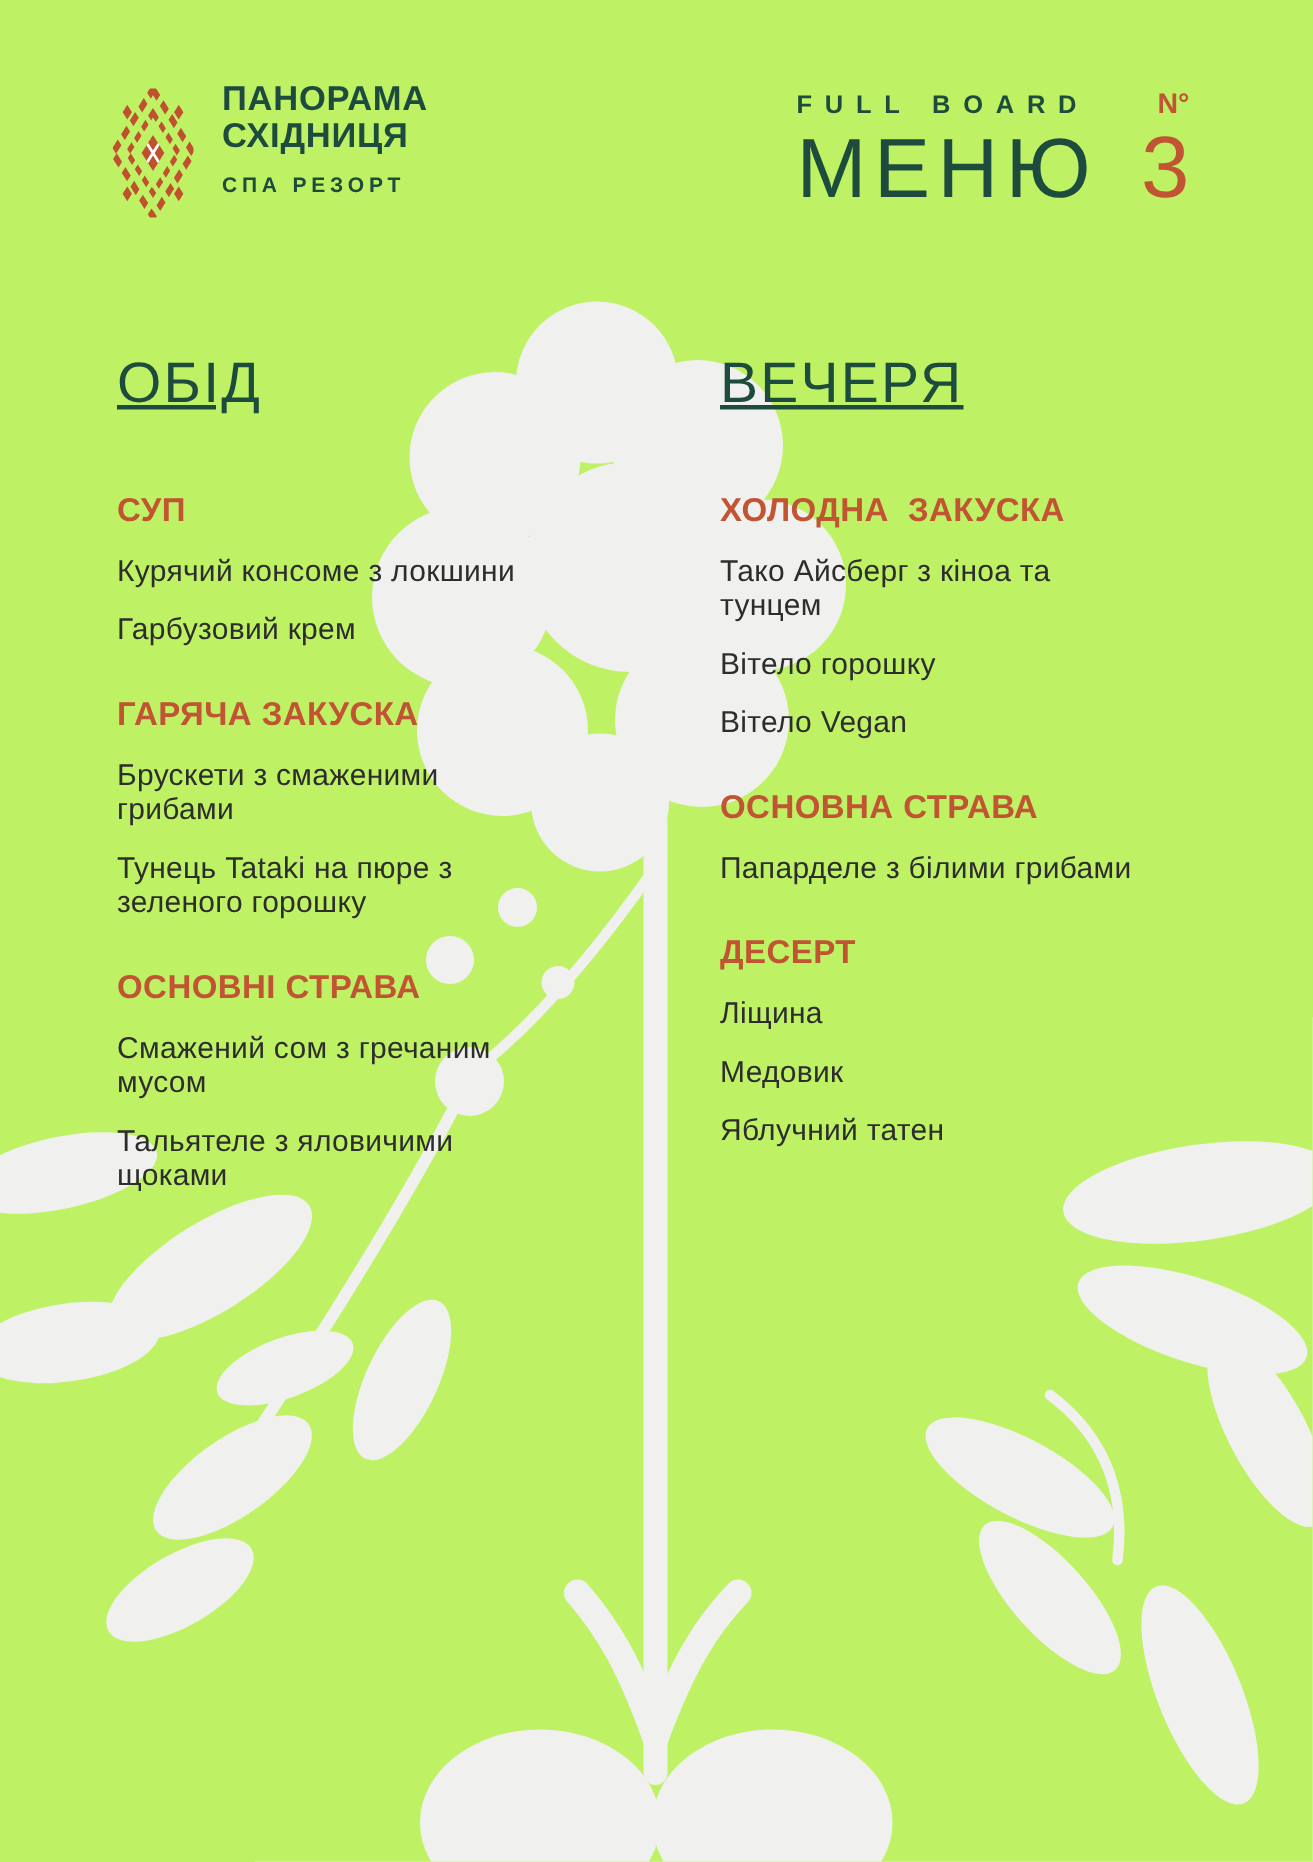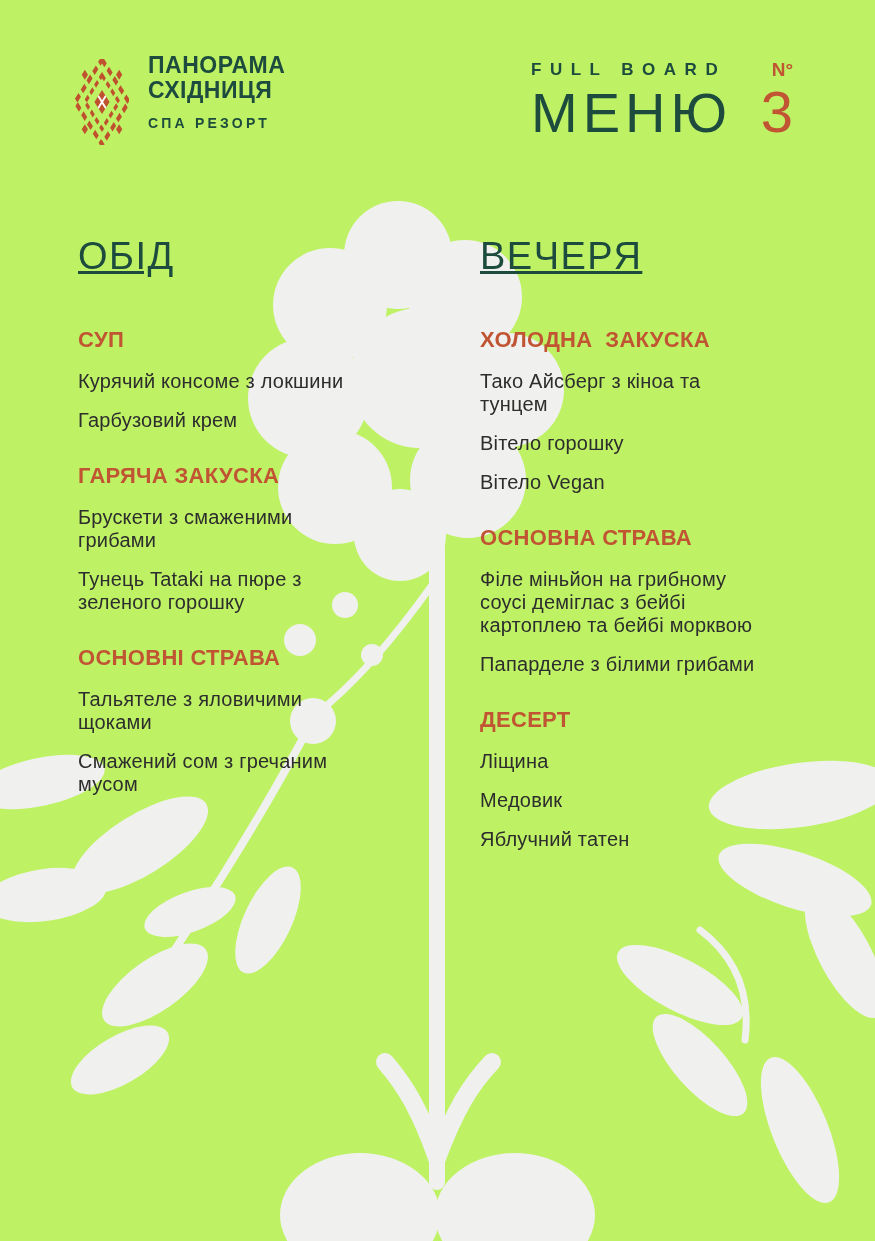"Філе міньйон на грибному соусі" p.item { html: <p>Філе міньйон на грибному соусі деміглас з бейбі картоплею та бейбі морквою</p> -> none }
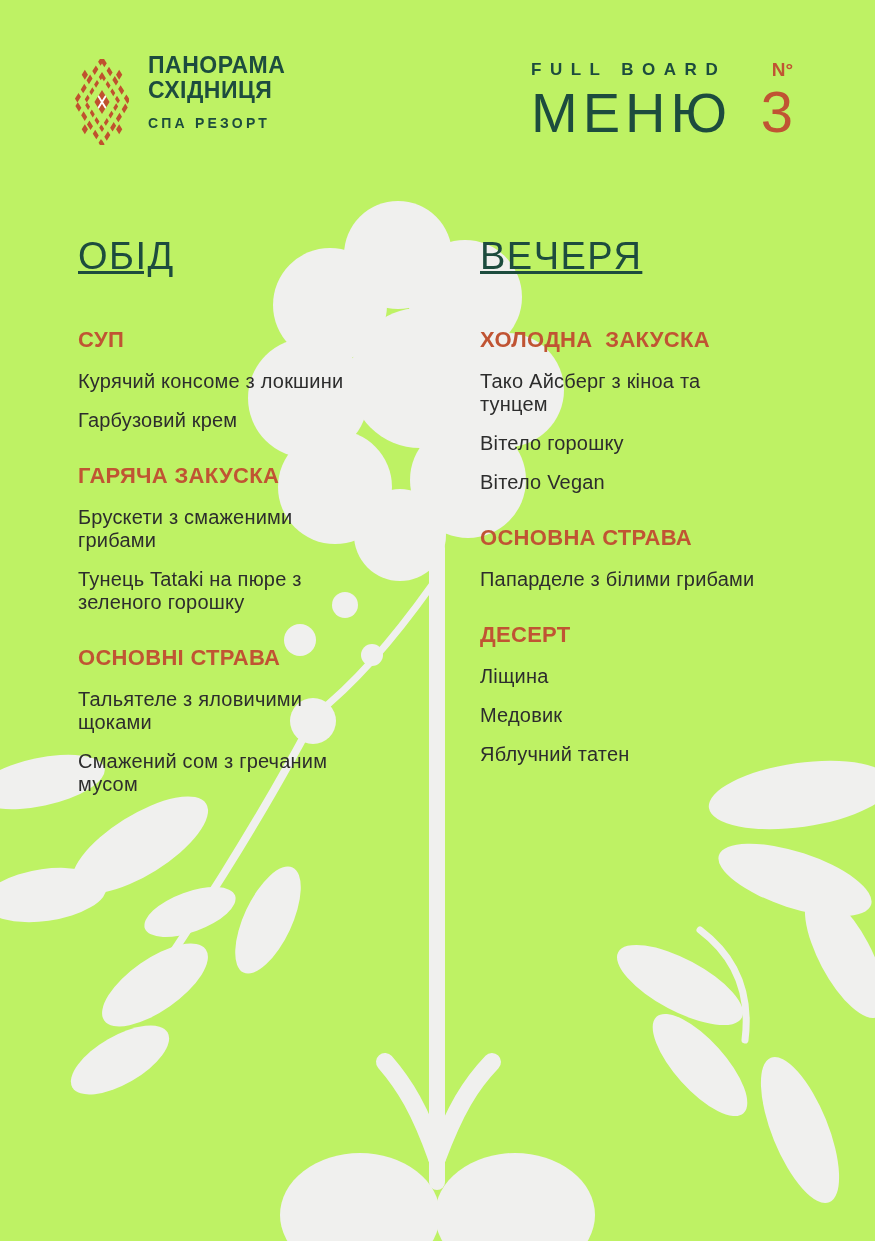"Тальятеле з яловичими щоками" p.item { order: before "Смажений сом з гречаним мусом" -> after "Смажений сом з гречаним мусом" }
